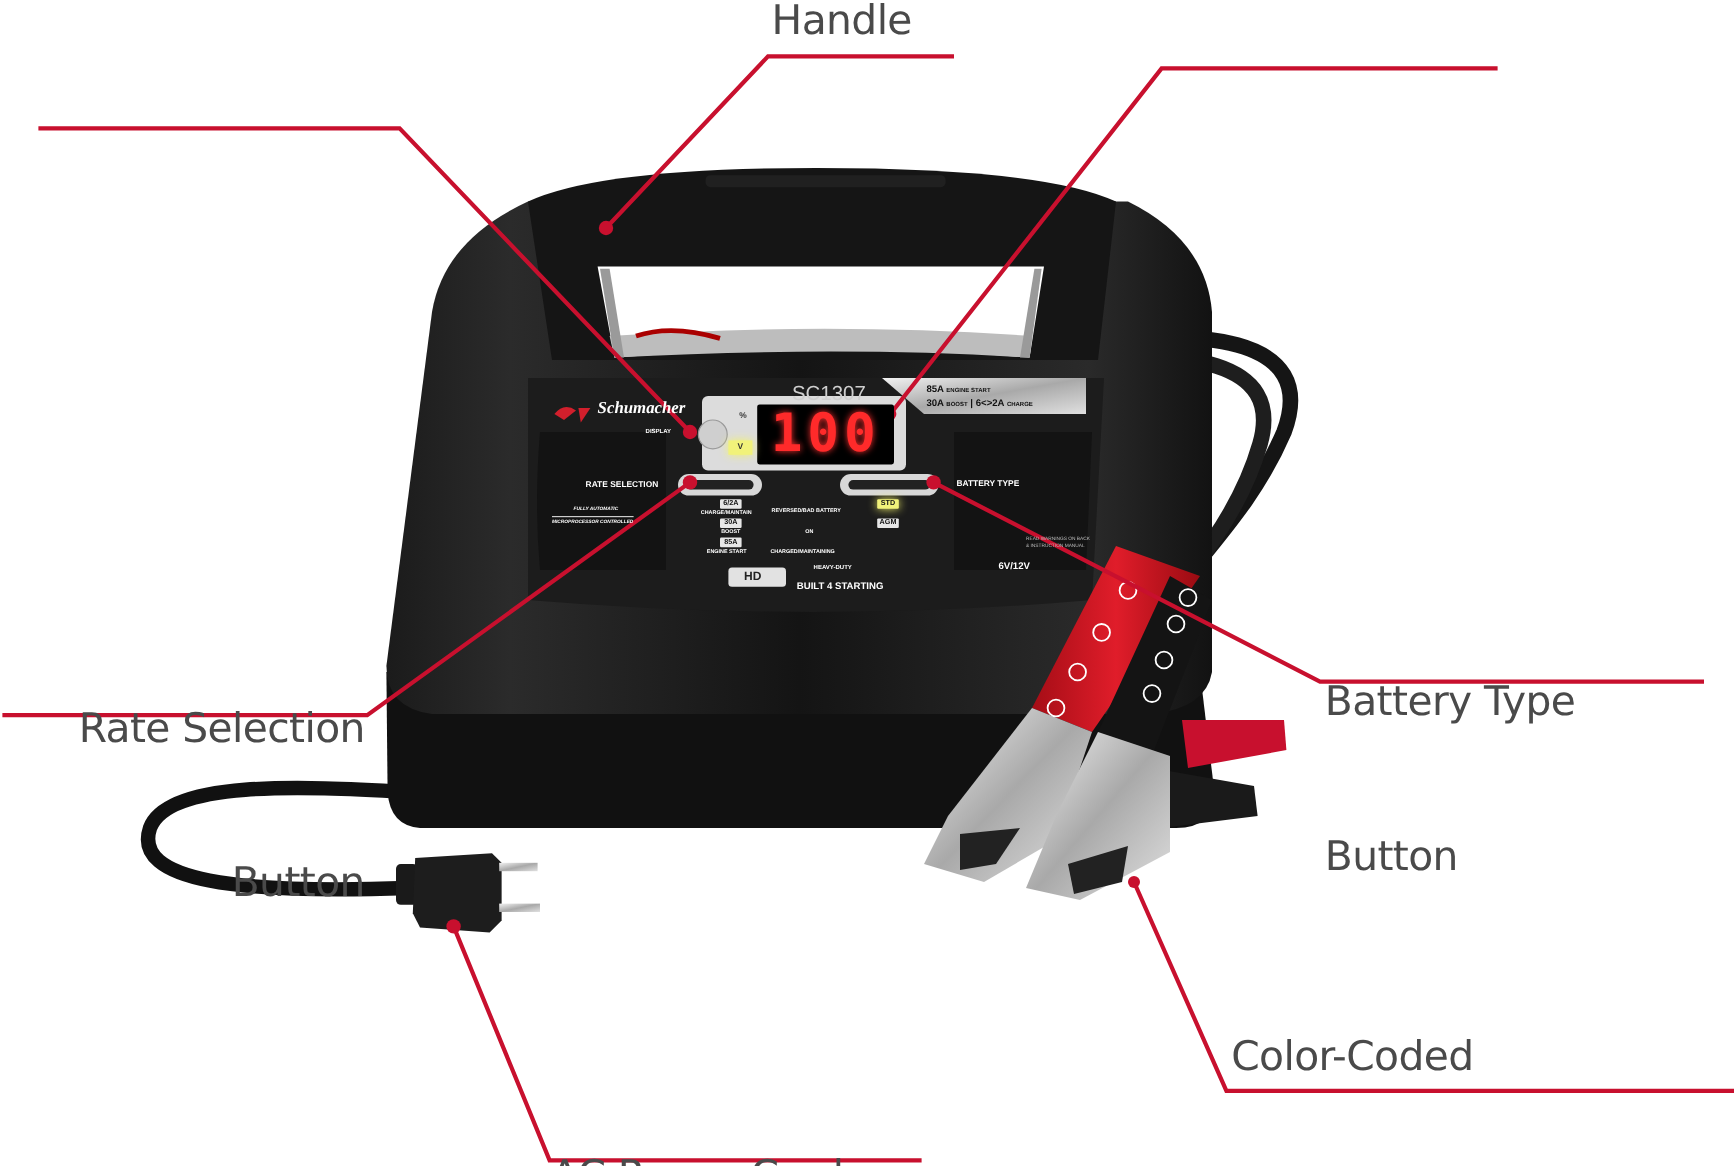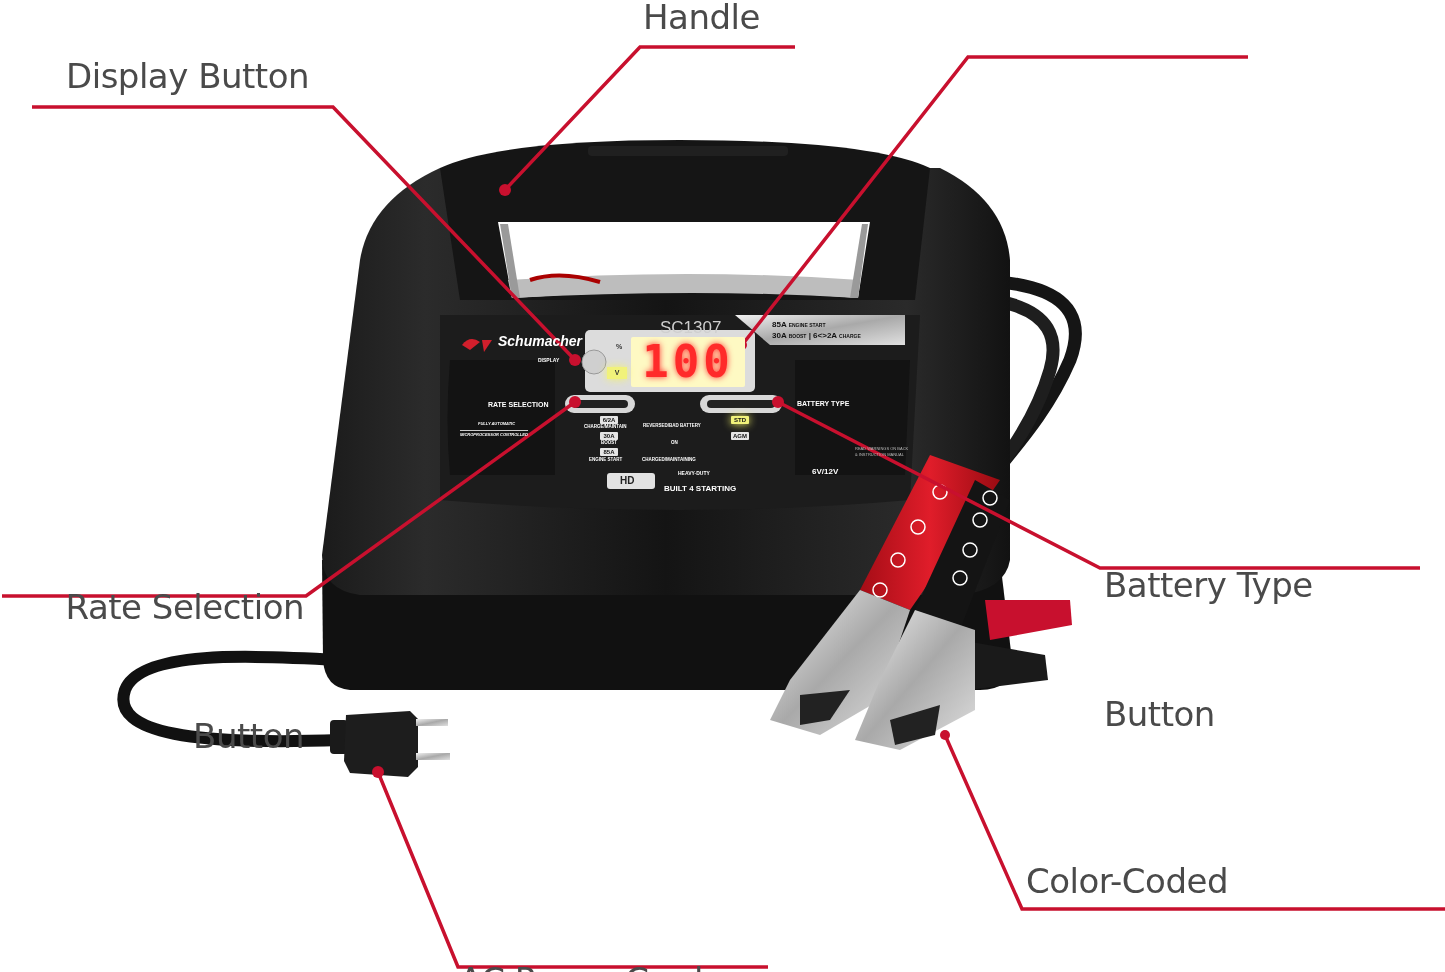"Display Button" div.callout-label { html: <div>Display Button</div> -> none }
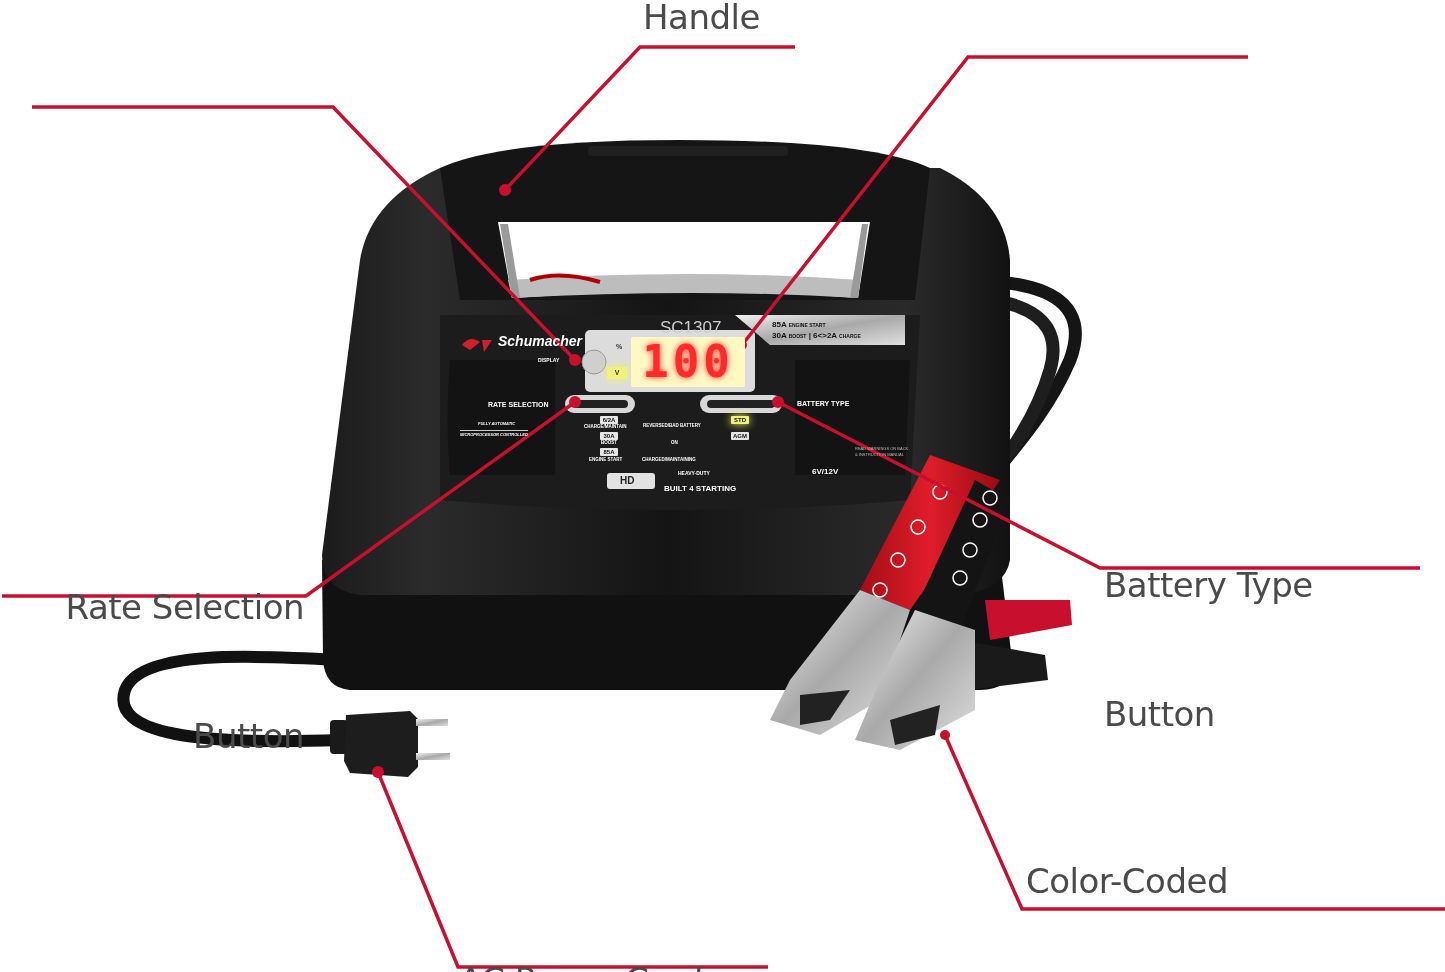"Schumacher" div.panel-text { font-family: Liberation Sans, sans-serif -> Liberation Serif, serif }
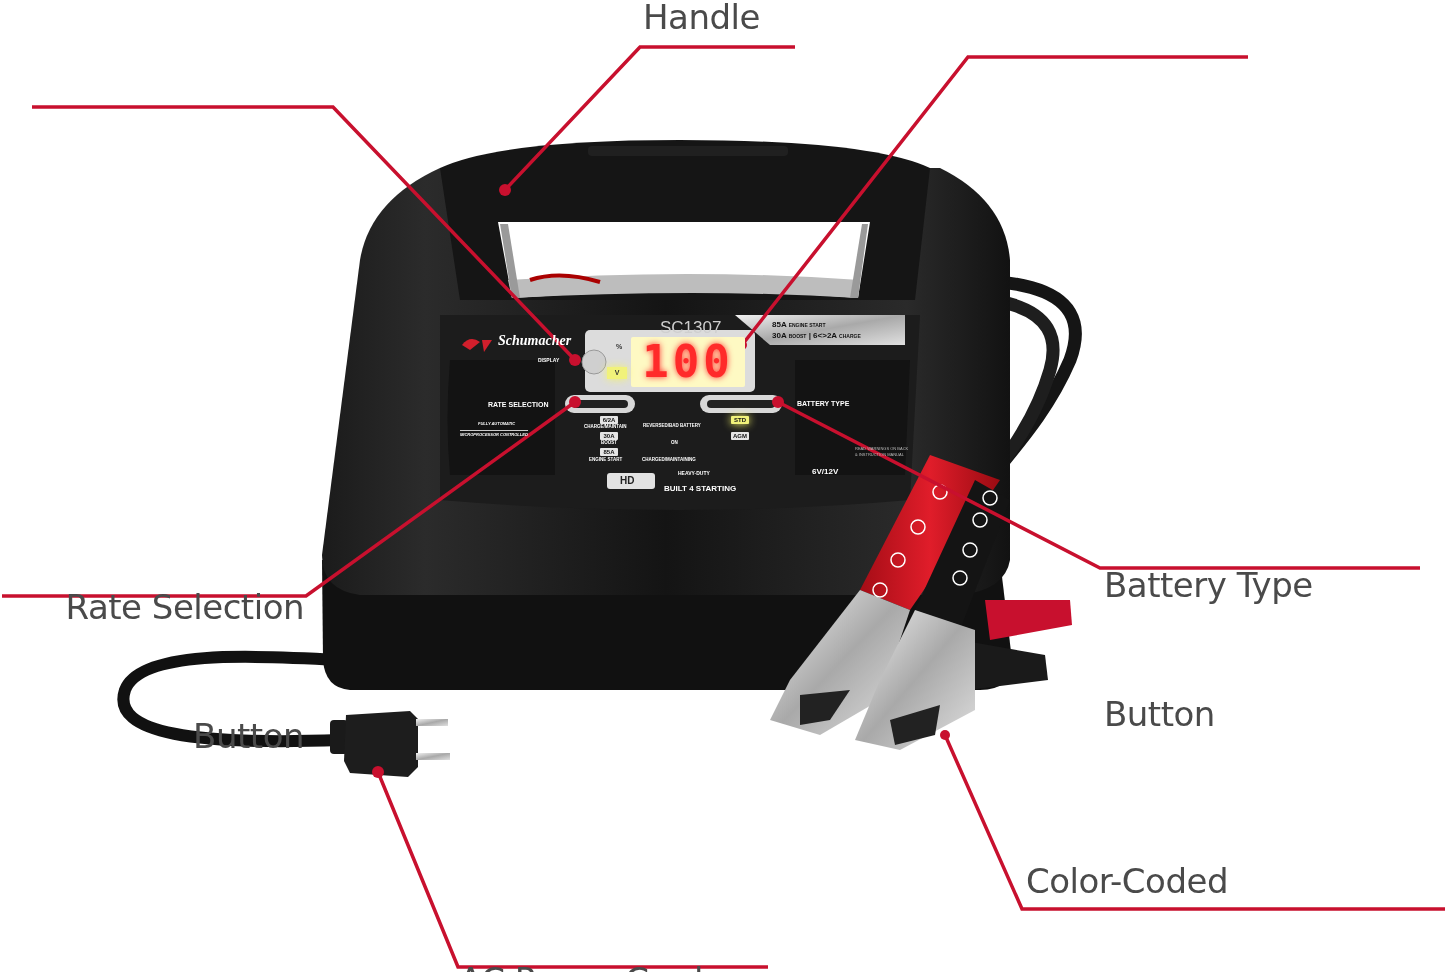"100" .seg-display { background: #fef9c3 -> #000000 }
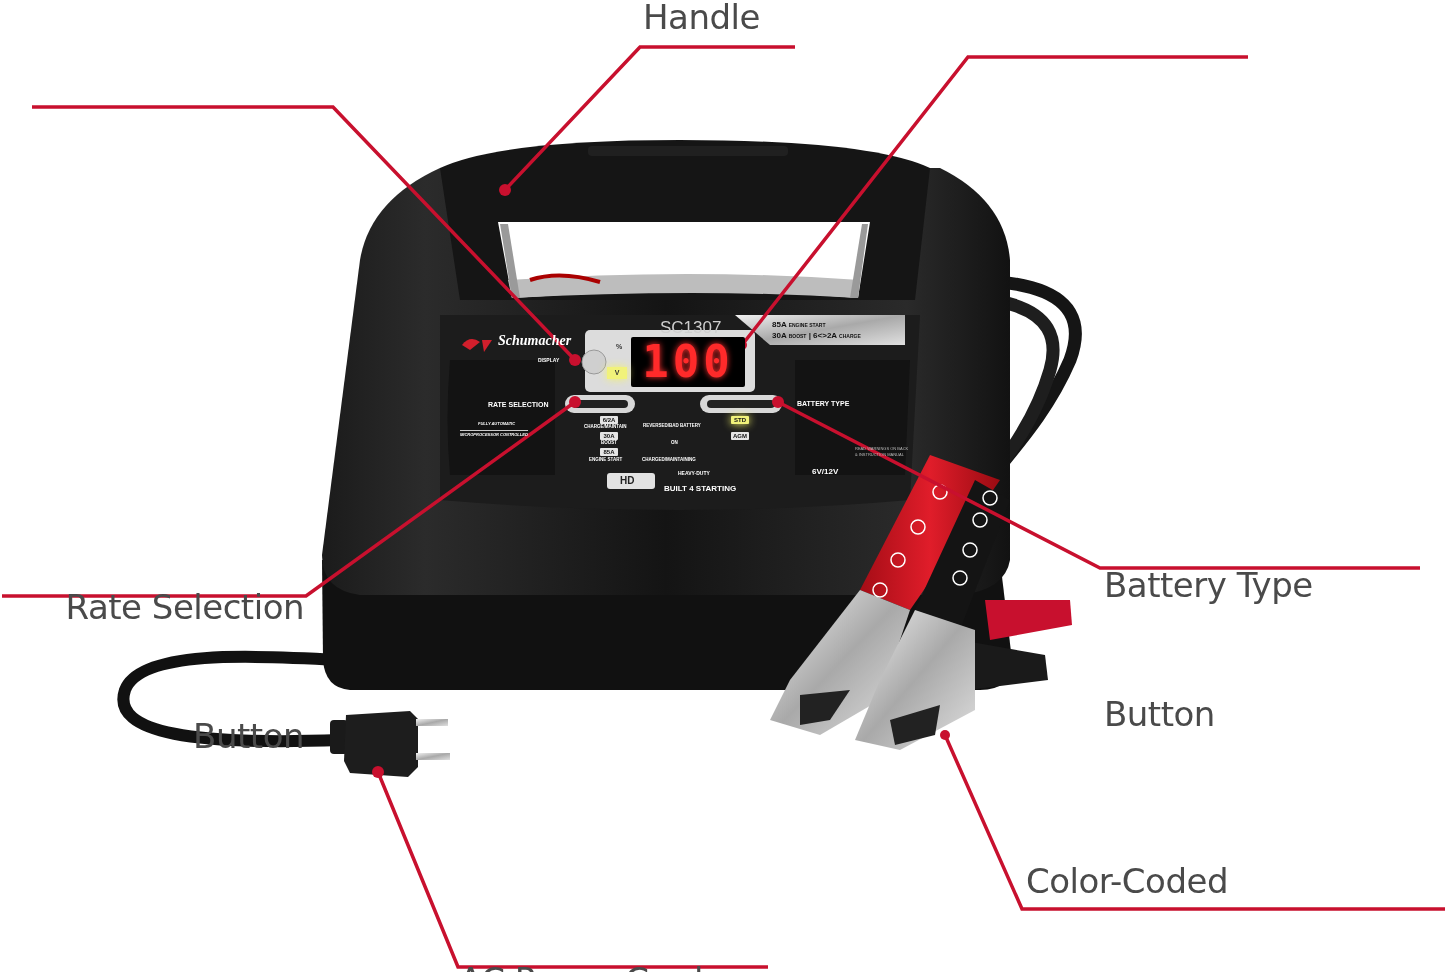"6V/12V" div.panel-text { left: 812px -> 832px }
